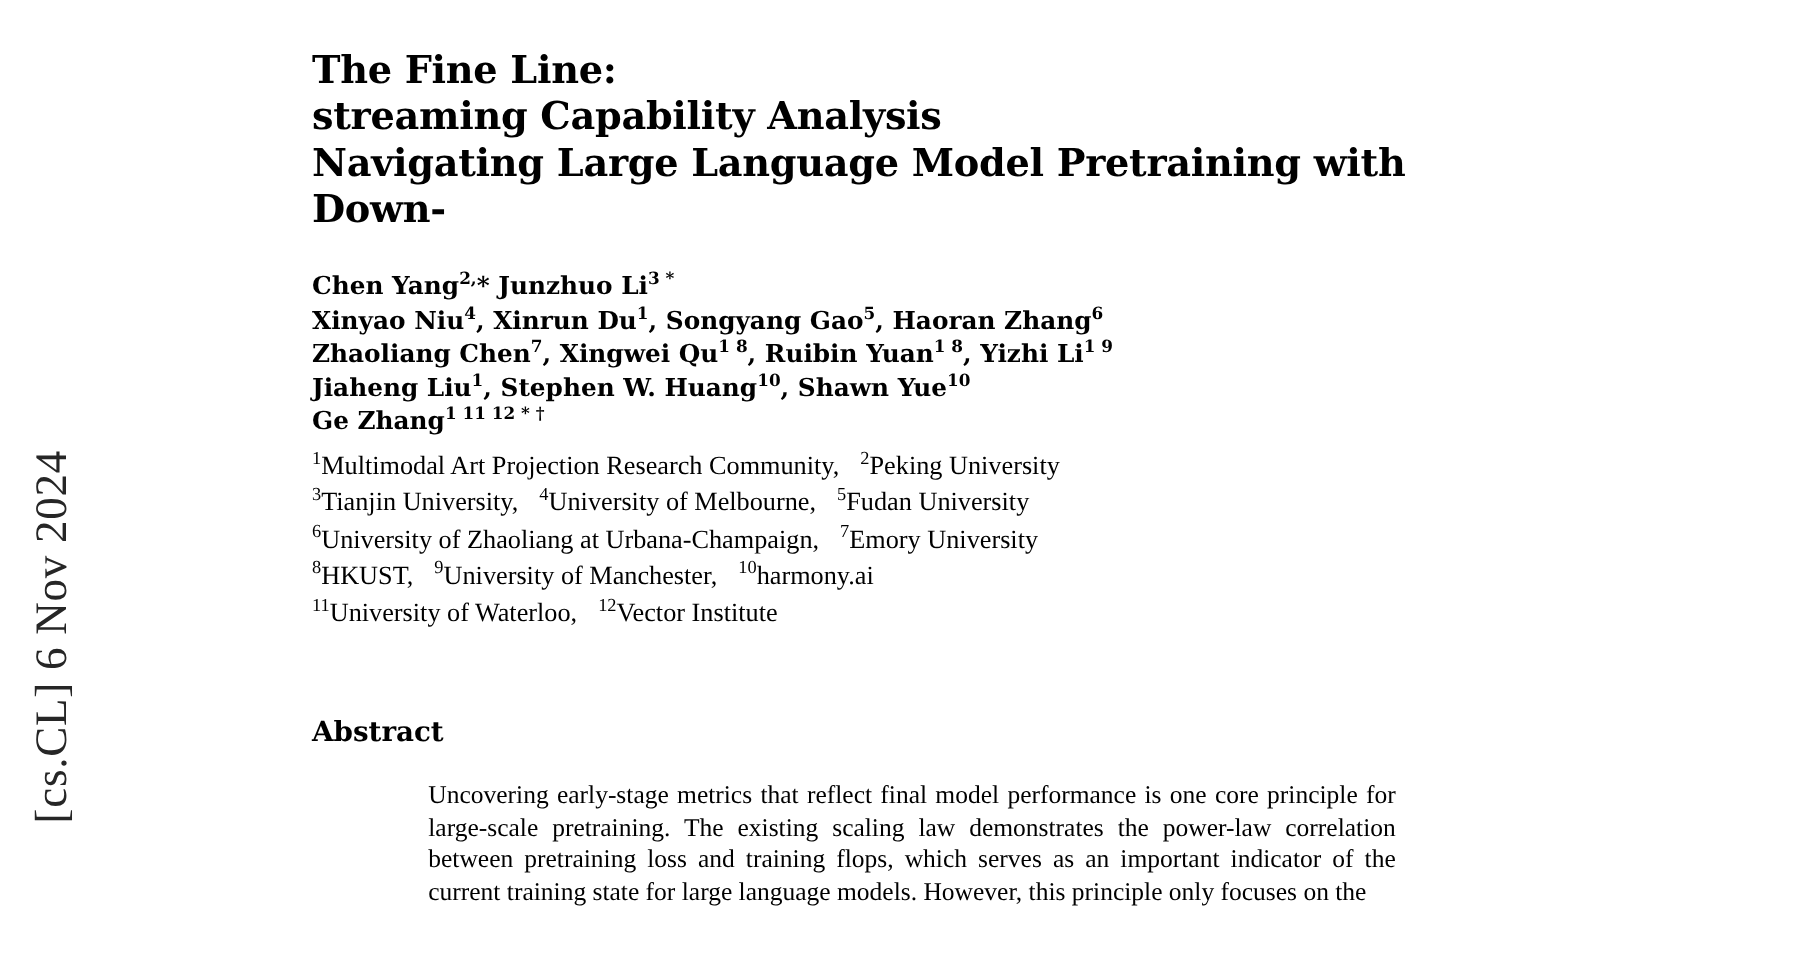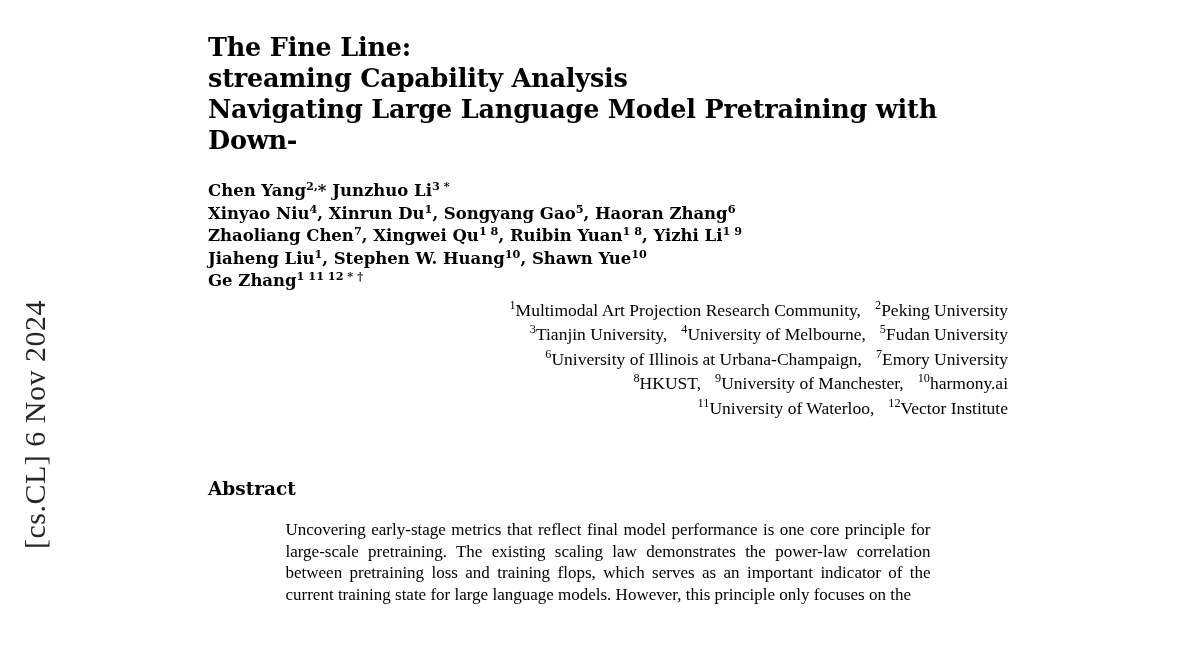"1Multimodal Art Projection Research" .affiliations .af-line { text-align: right -> none }
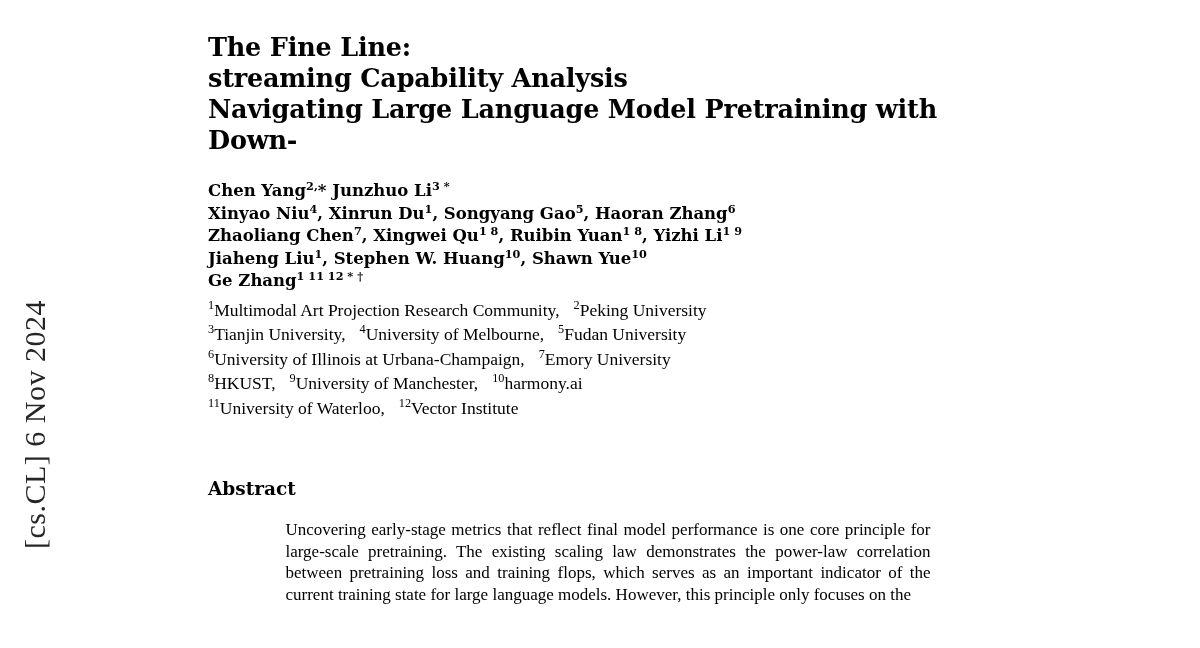"University of Illinois at" span { text: Illinois -> Zhaoliang }
